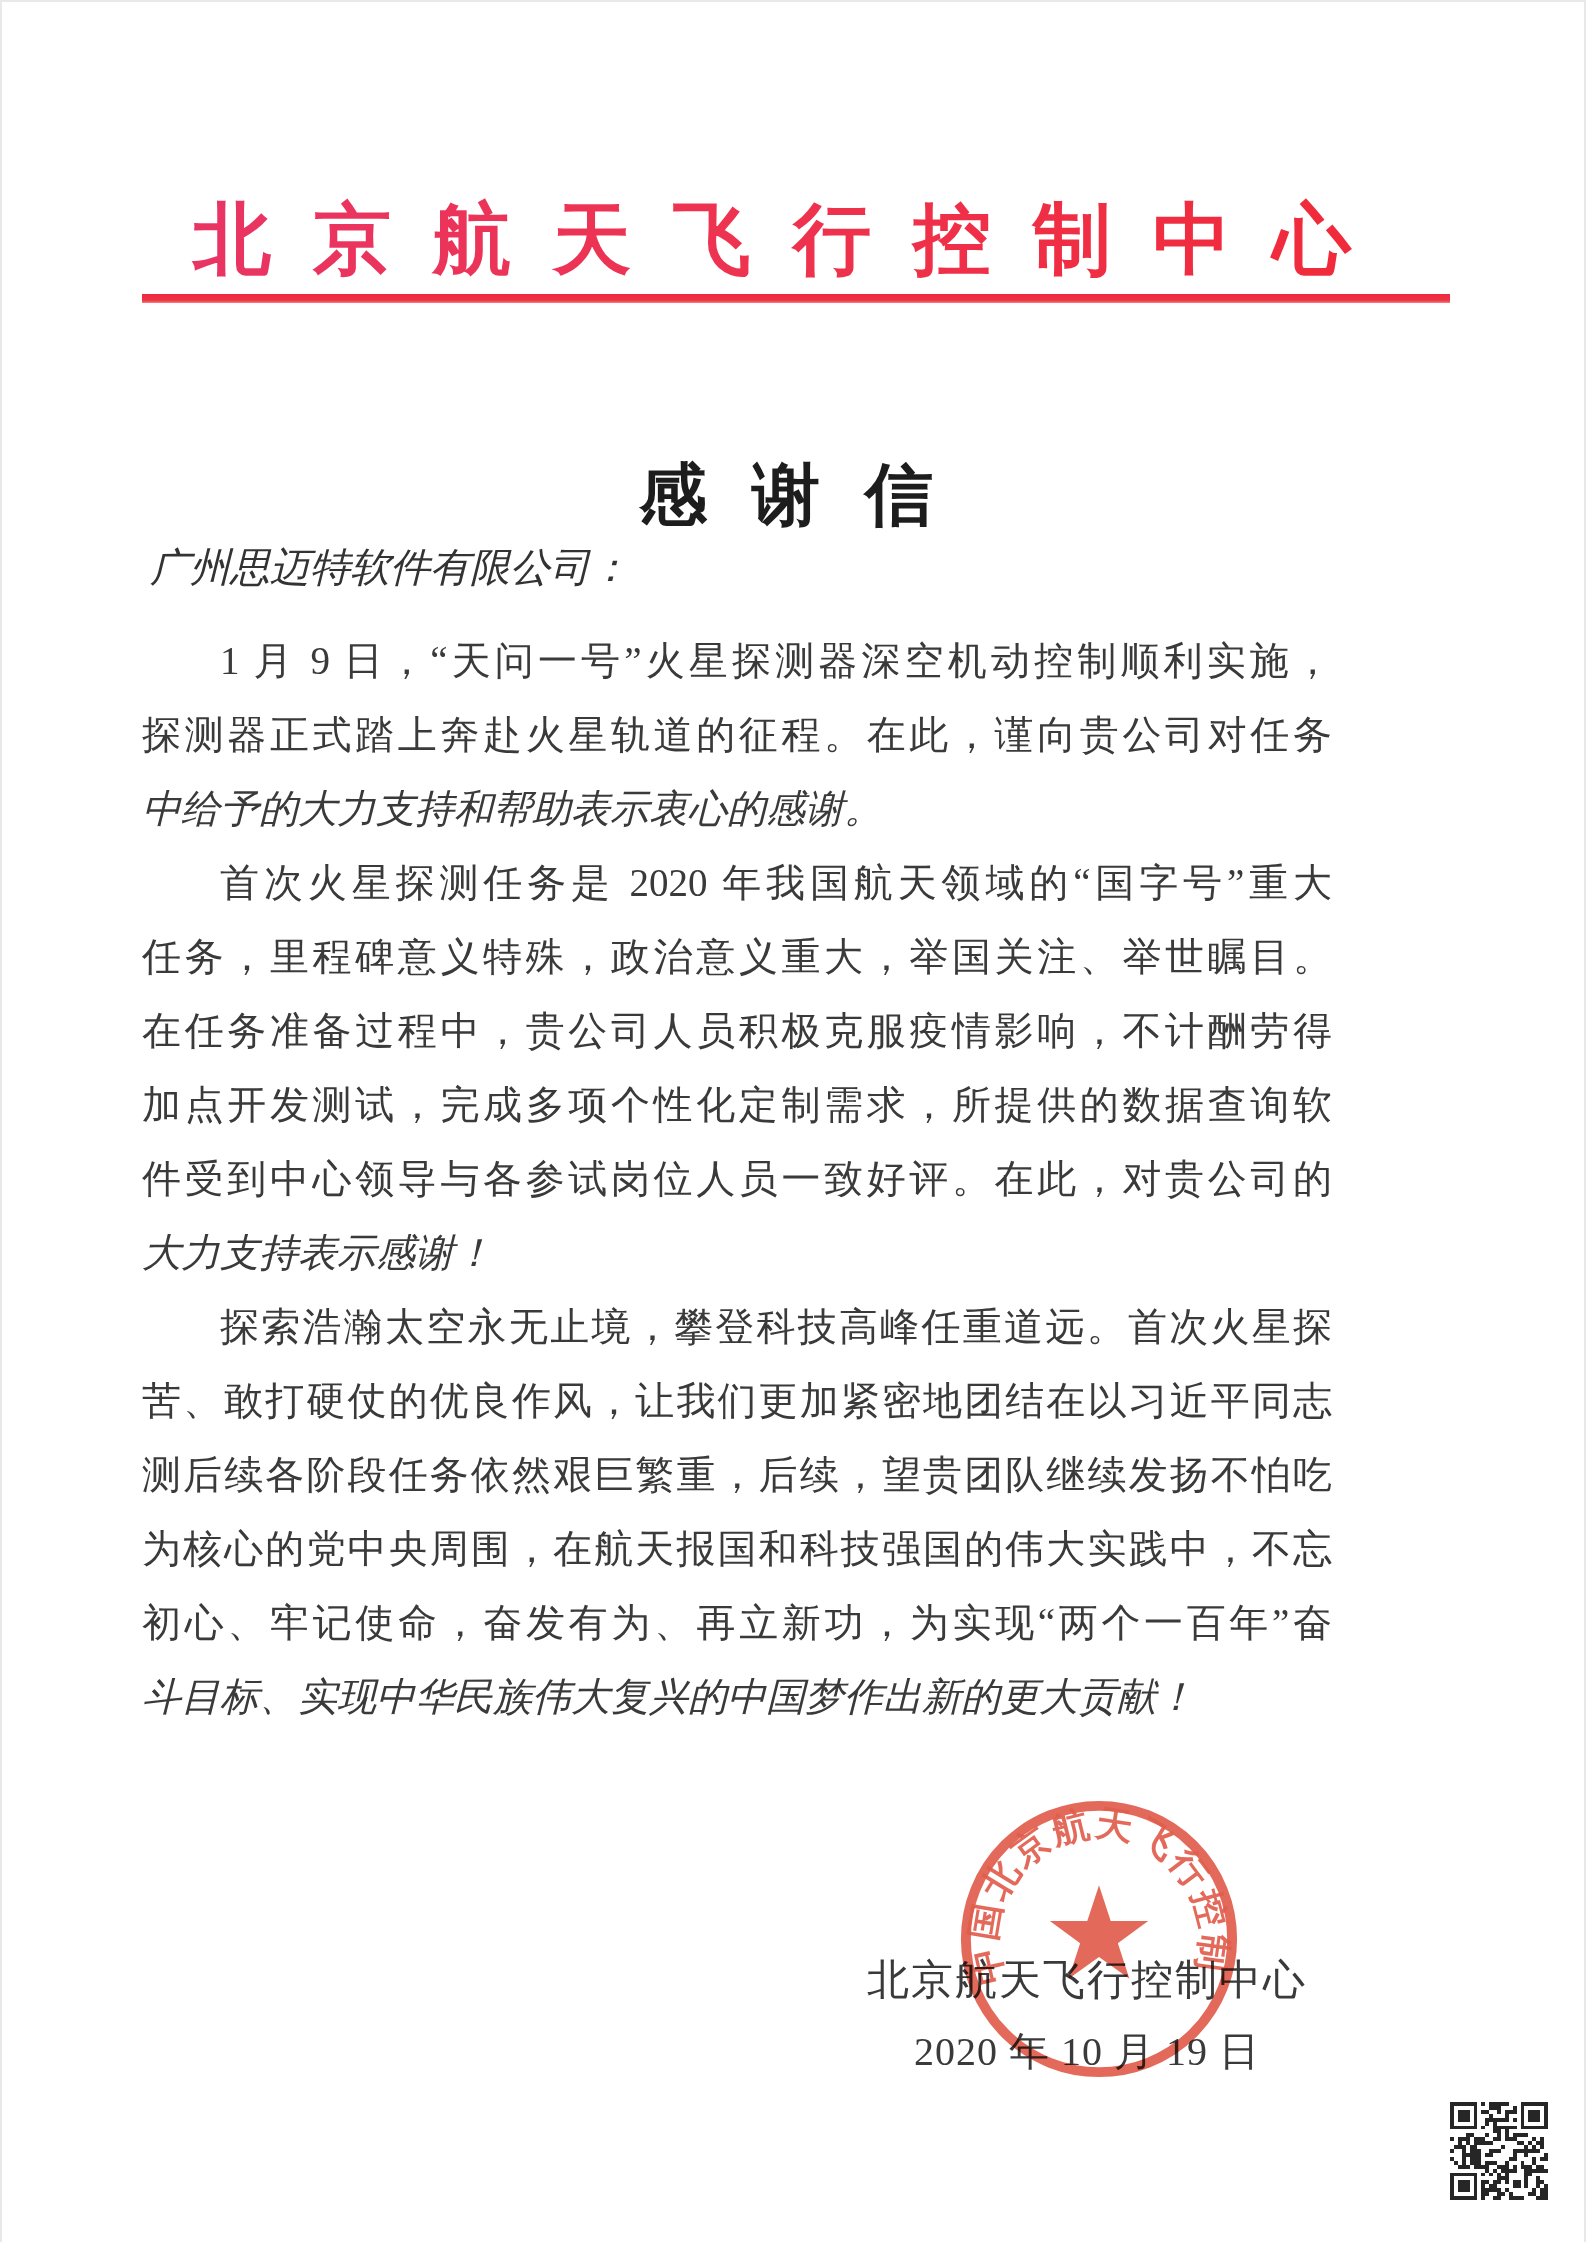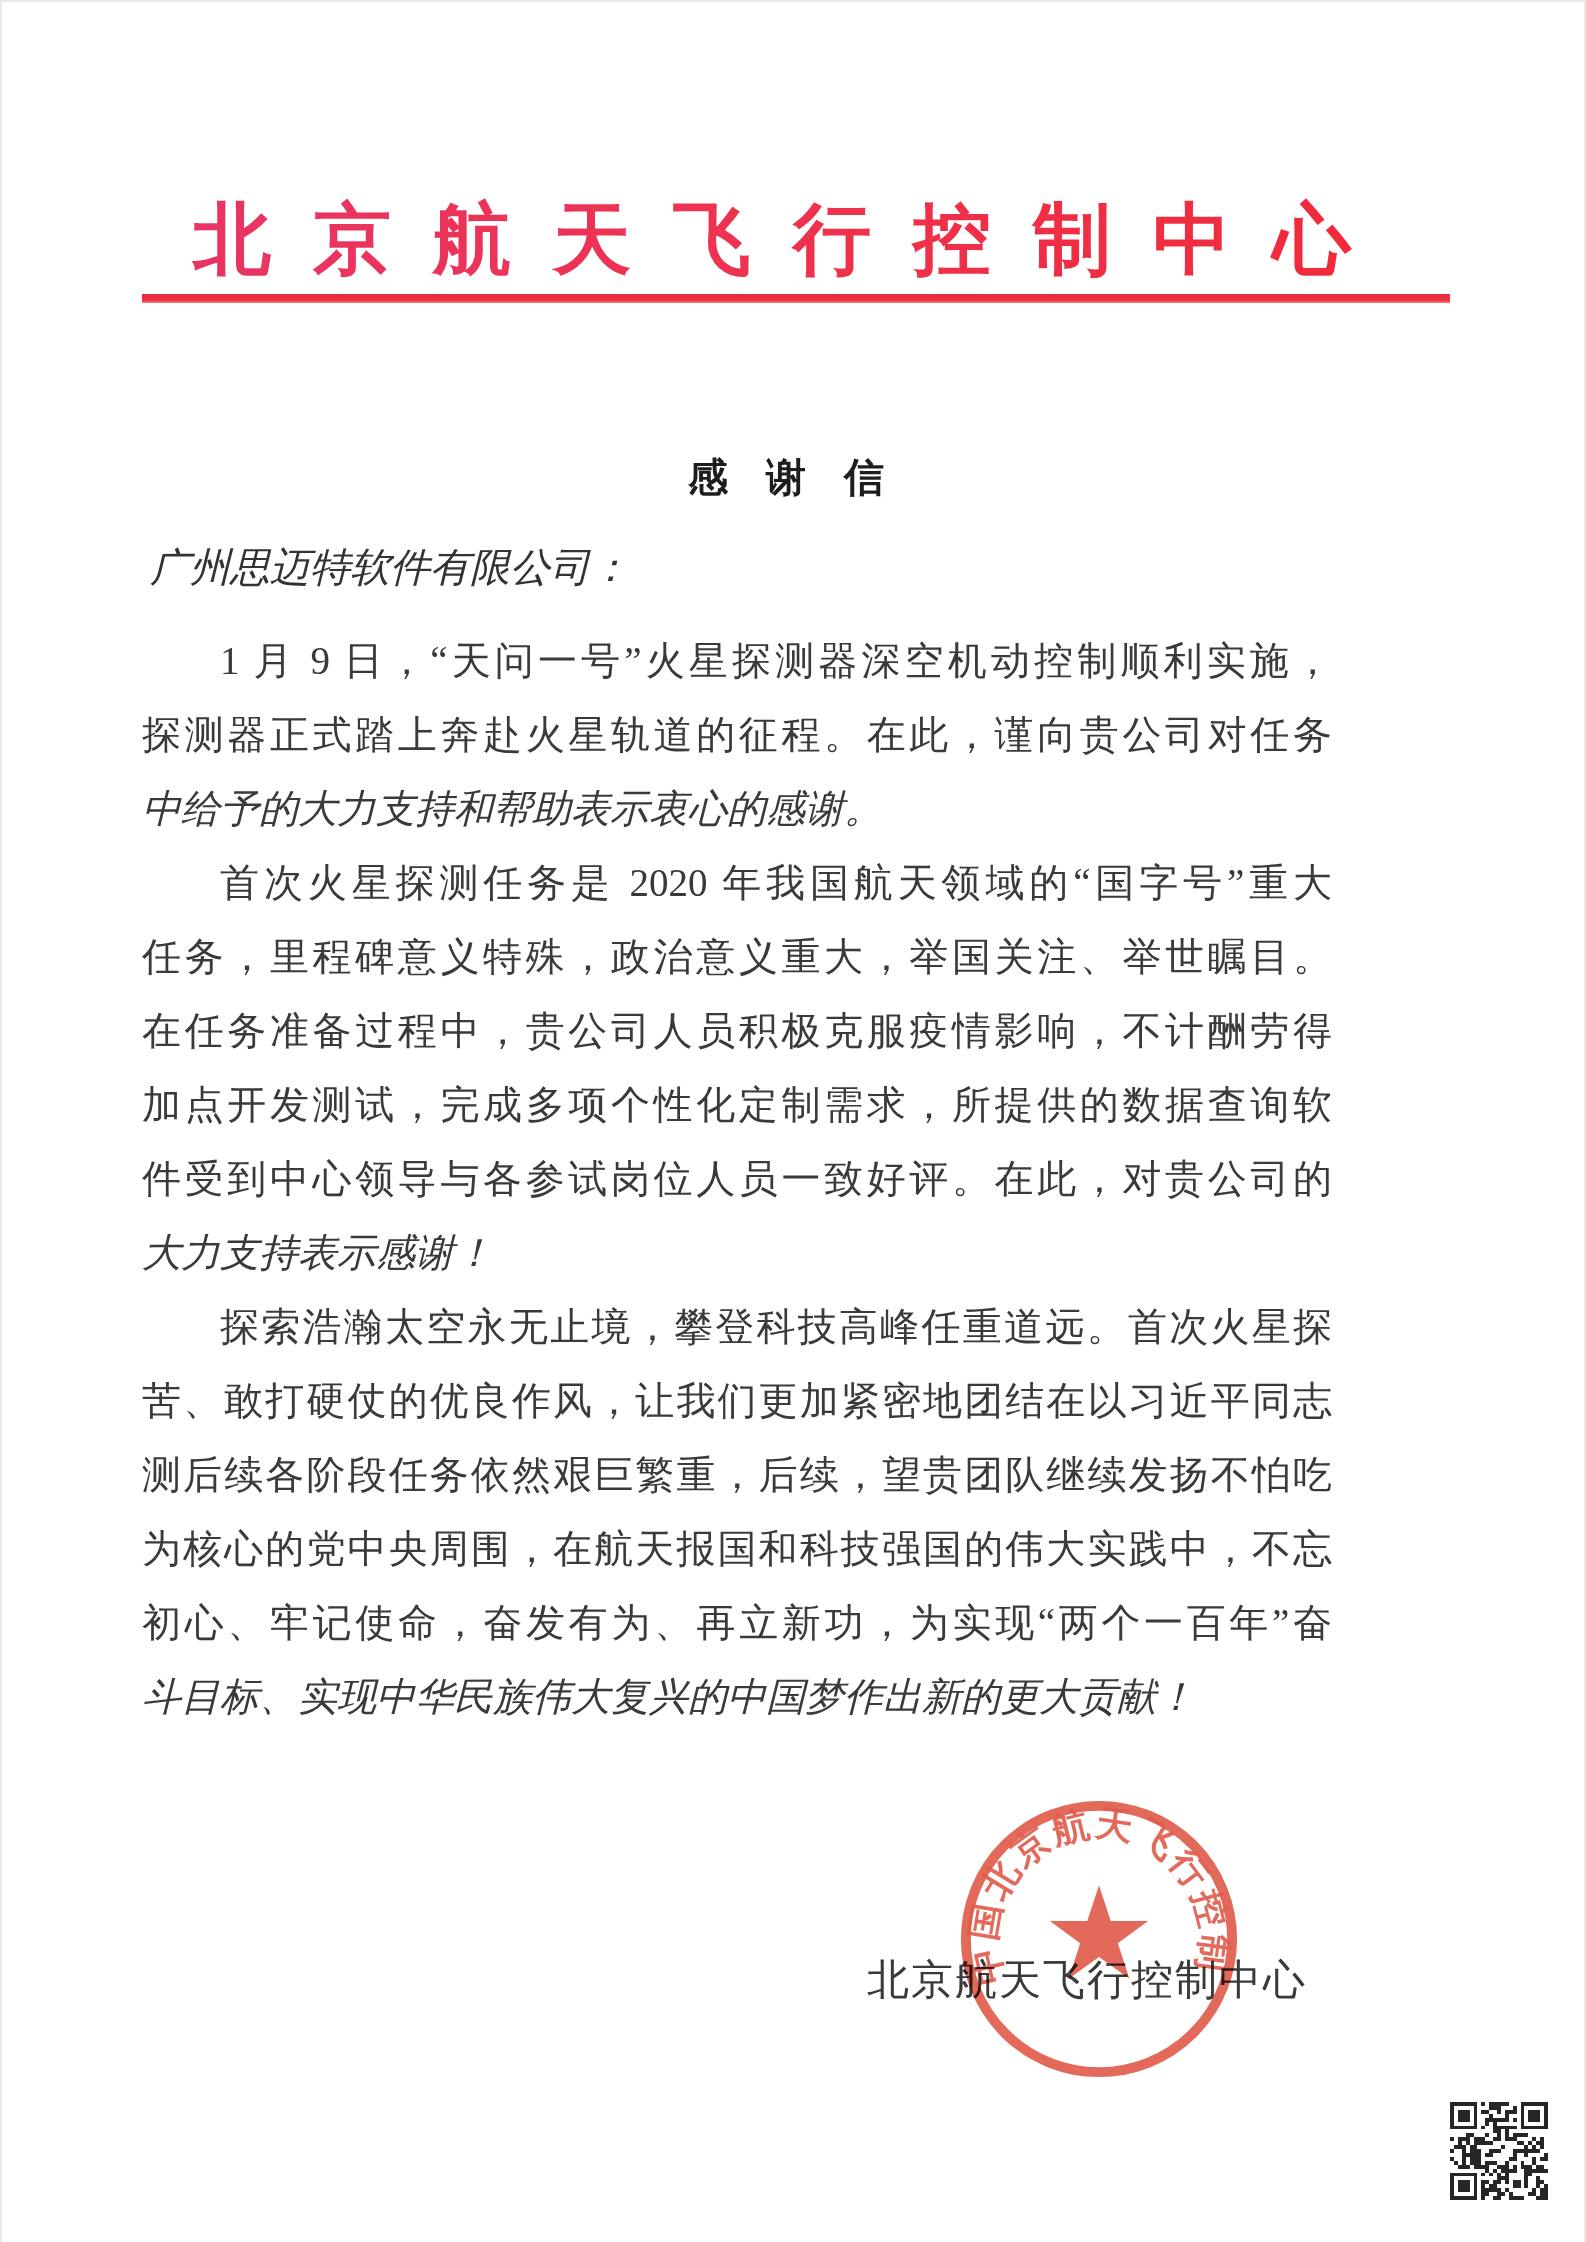"感 谢 信" .letter-title { font-size: 40px -> 68px }
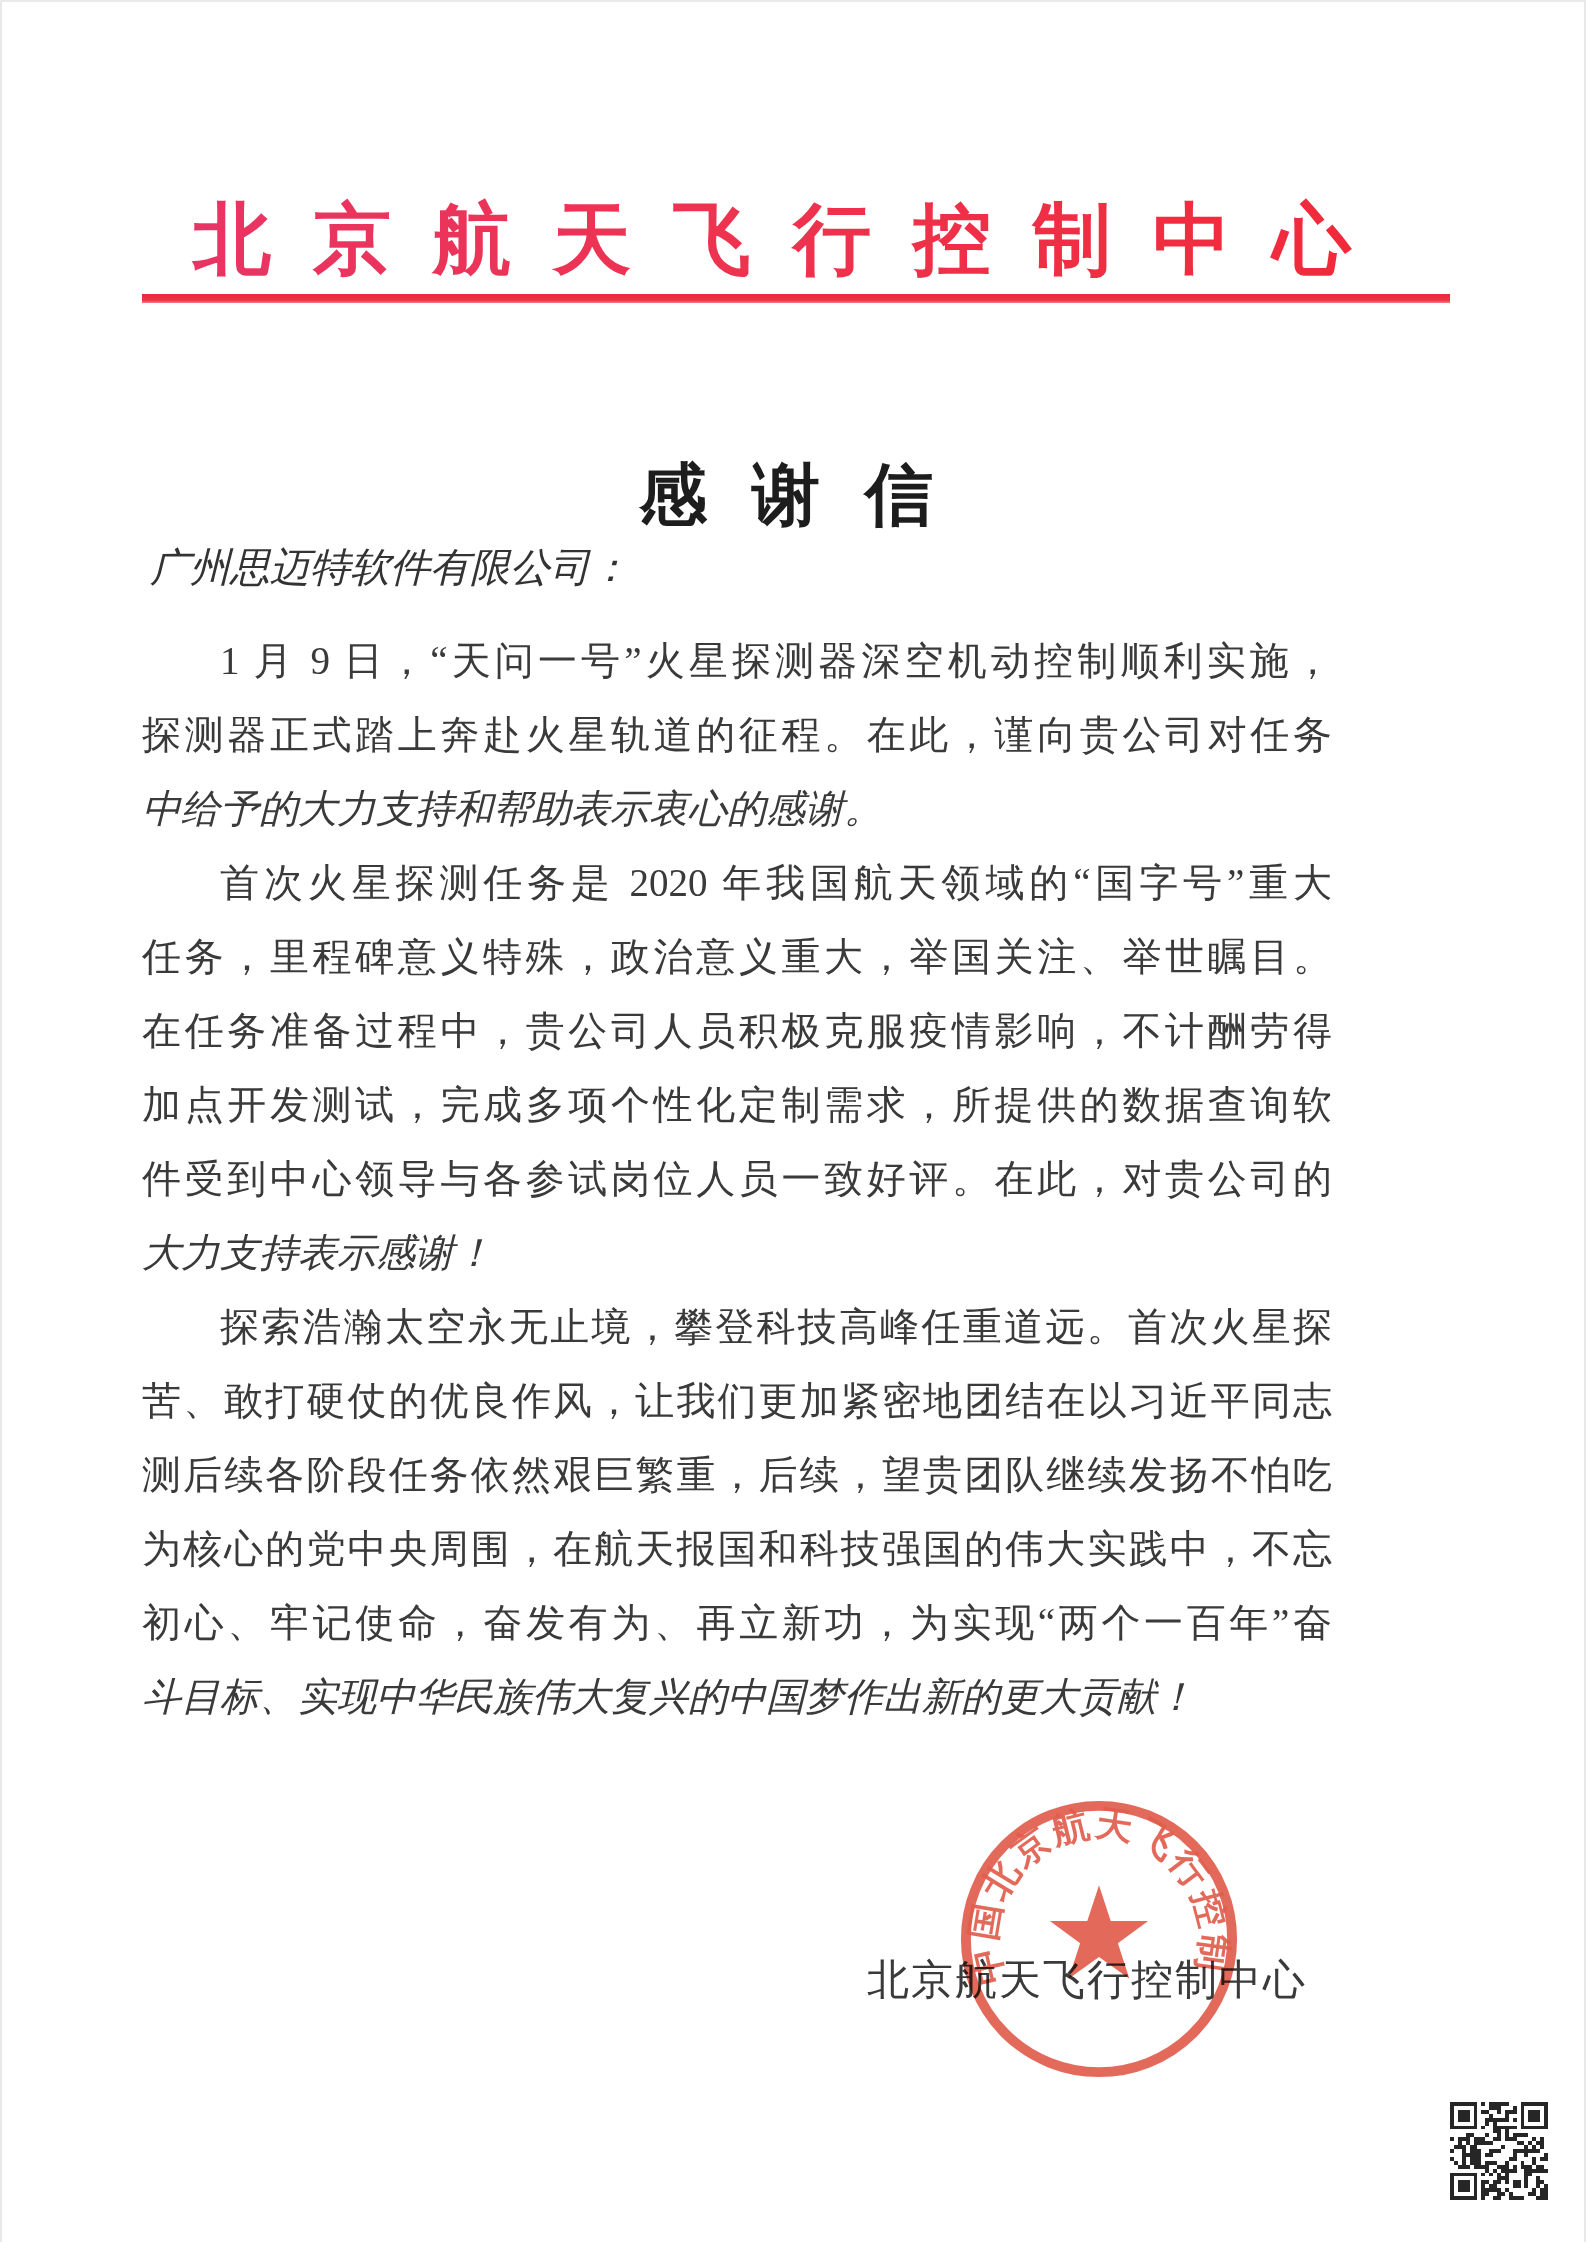"2020 年 10 月 19" div.signature-date { html: none -> <div>2020 年 10 月 19 日</div> }
